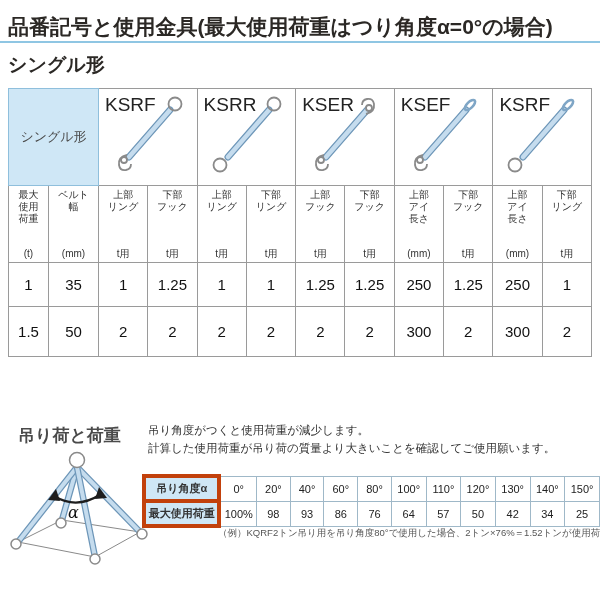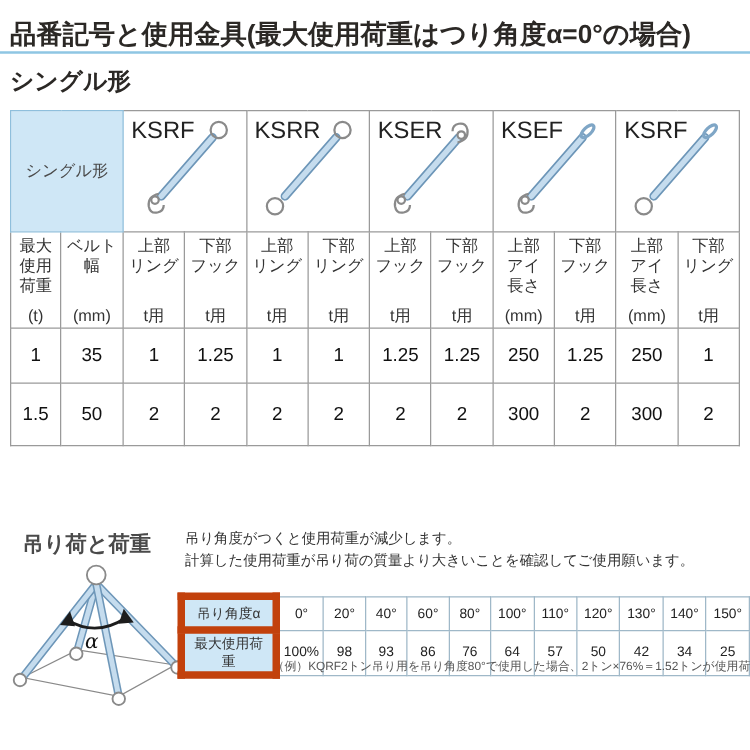"最大" .hdr { font-size: 13px -> 10px }
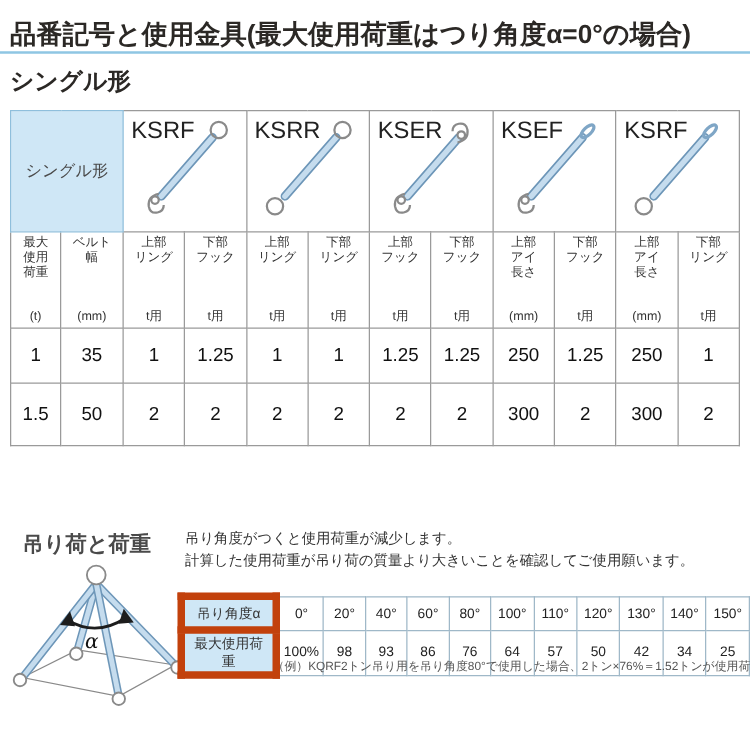"吊り角度α" .atable .alabel { border: 6px solid #c2410c -> 4px solid #c2410c; font-weight: none -> bold }
